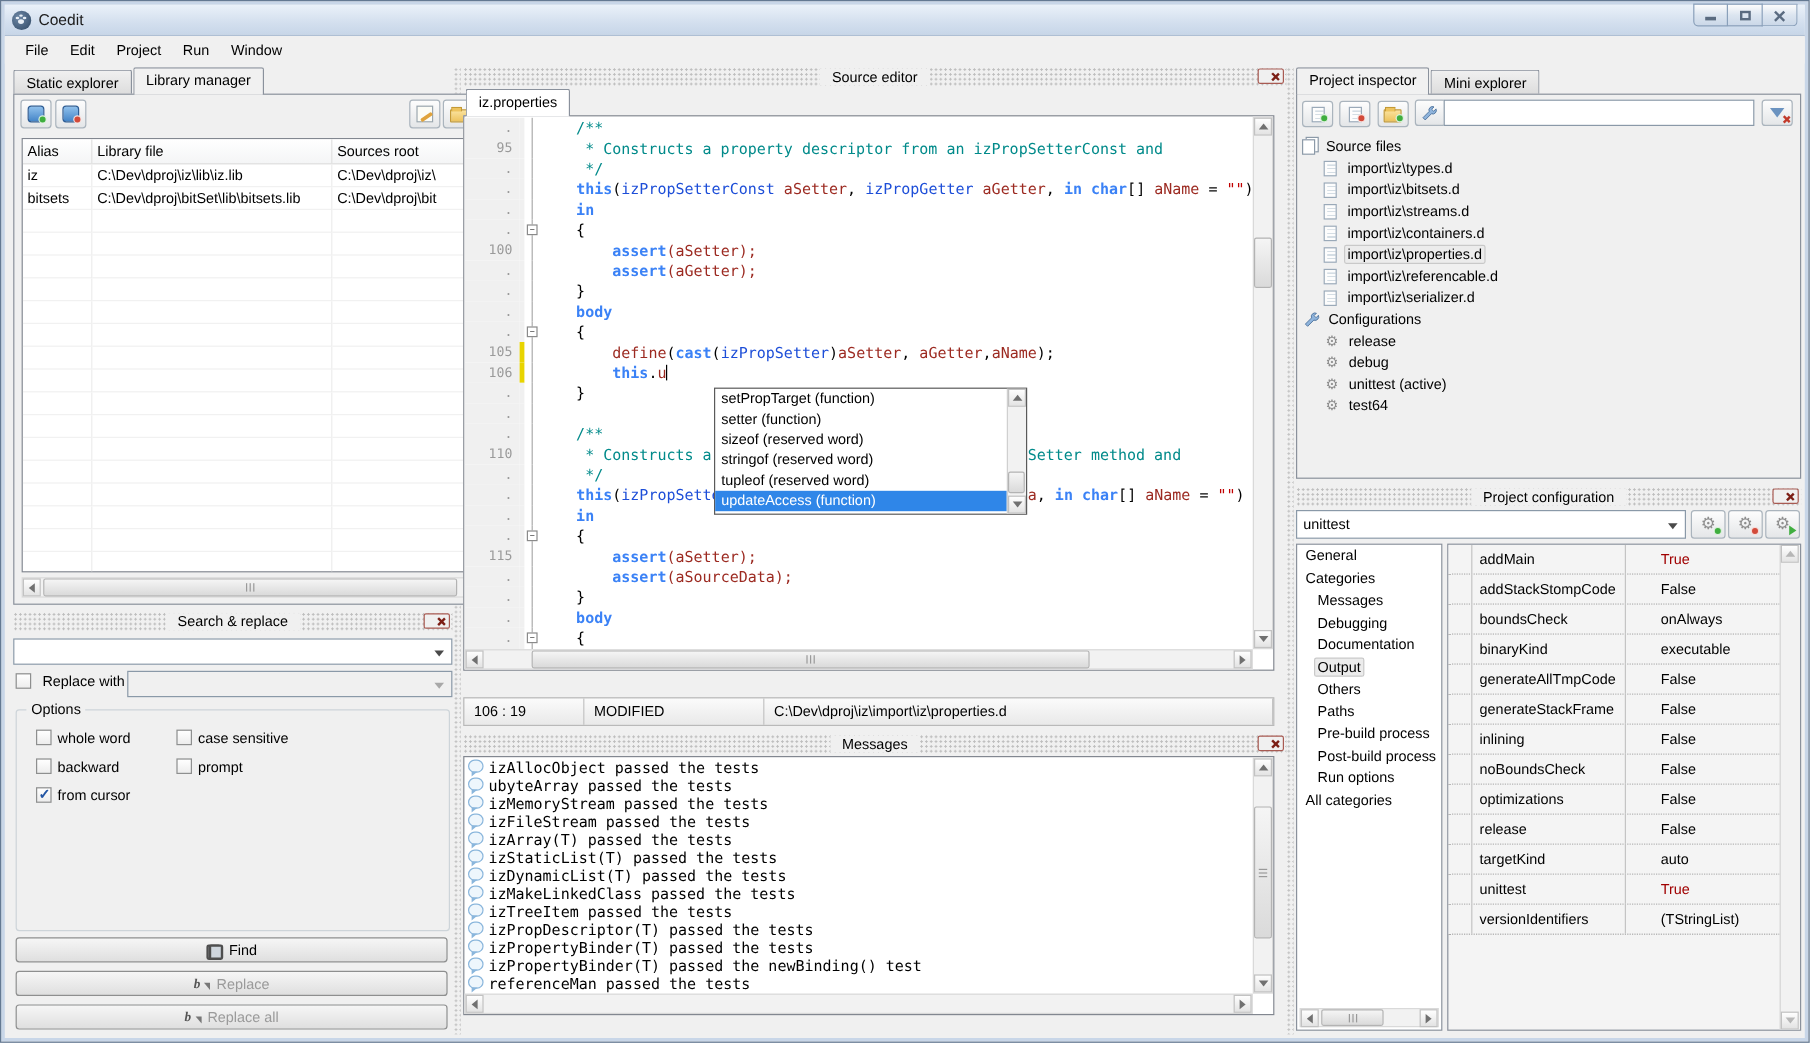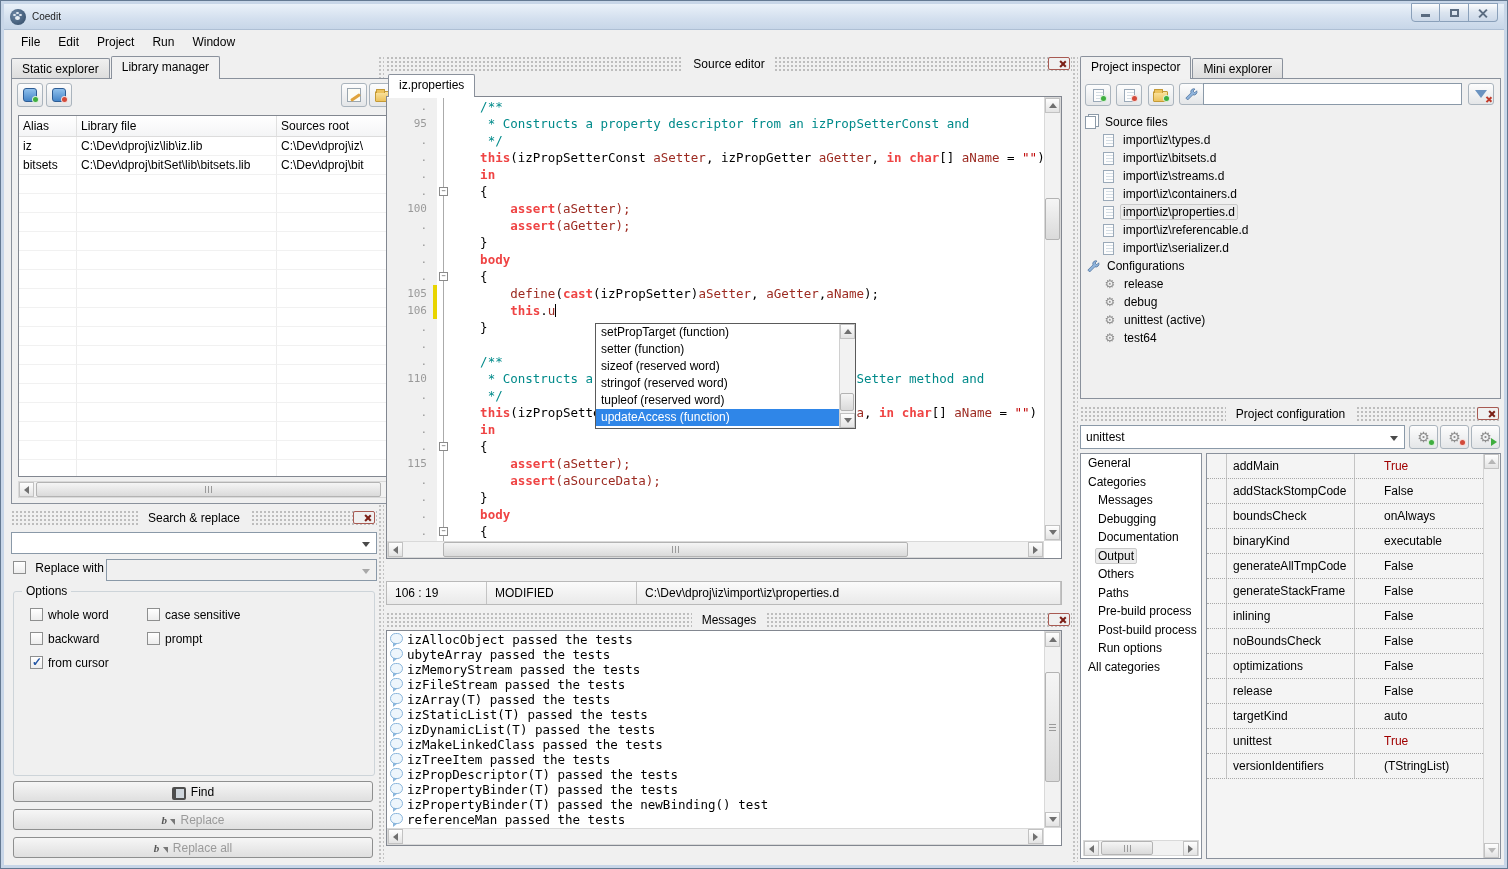"Coedit" .title-text { font-size: 10px -> 13px }
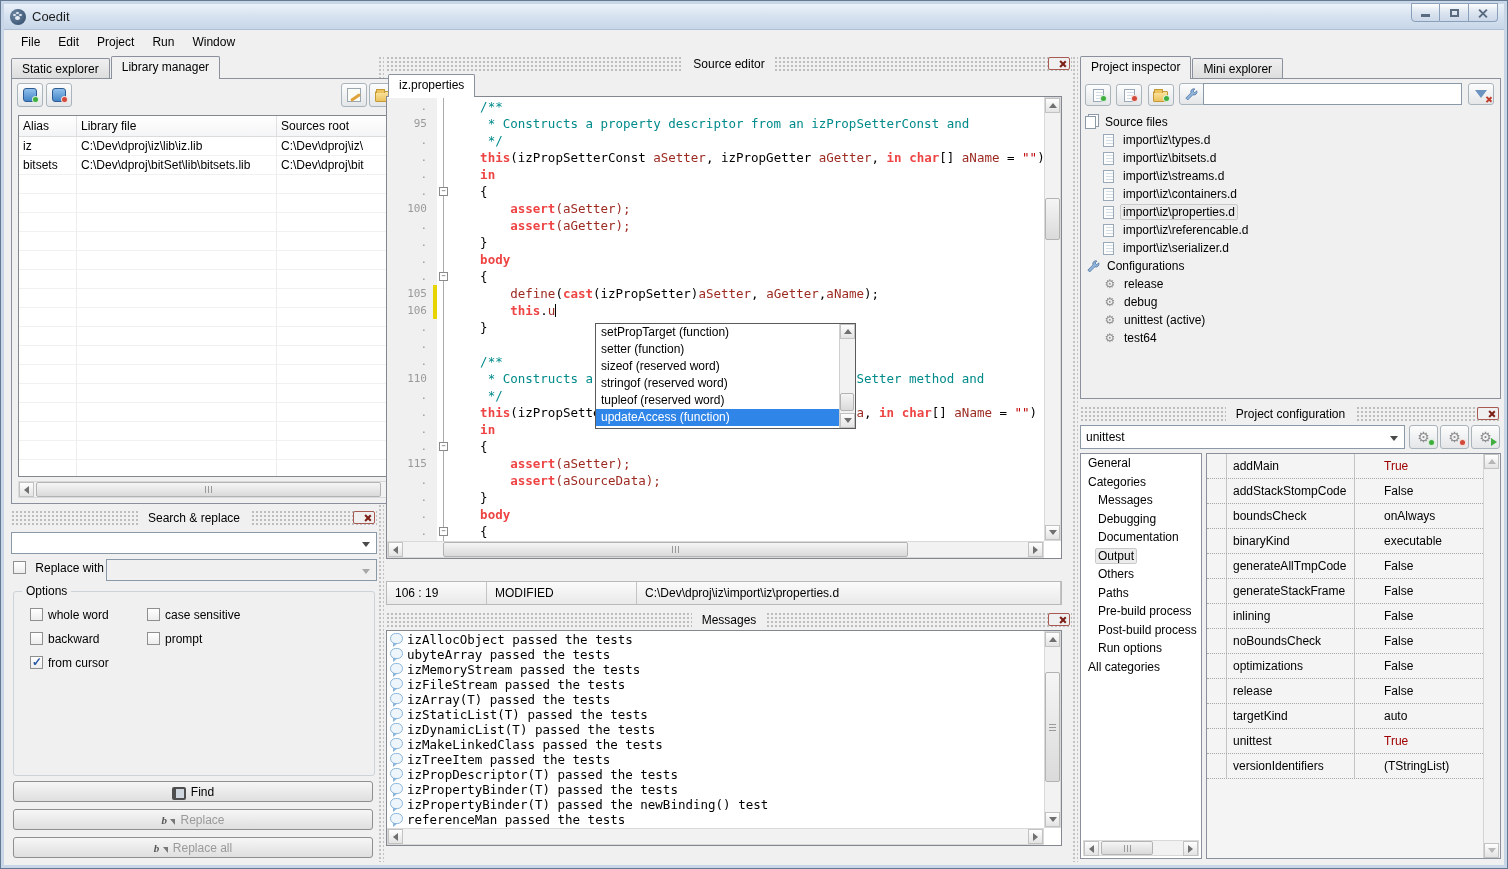"this" .tok-k { color: #ef4444 -> #3b82f6 }
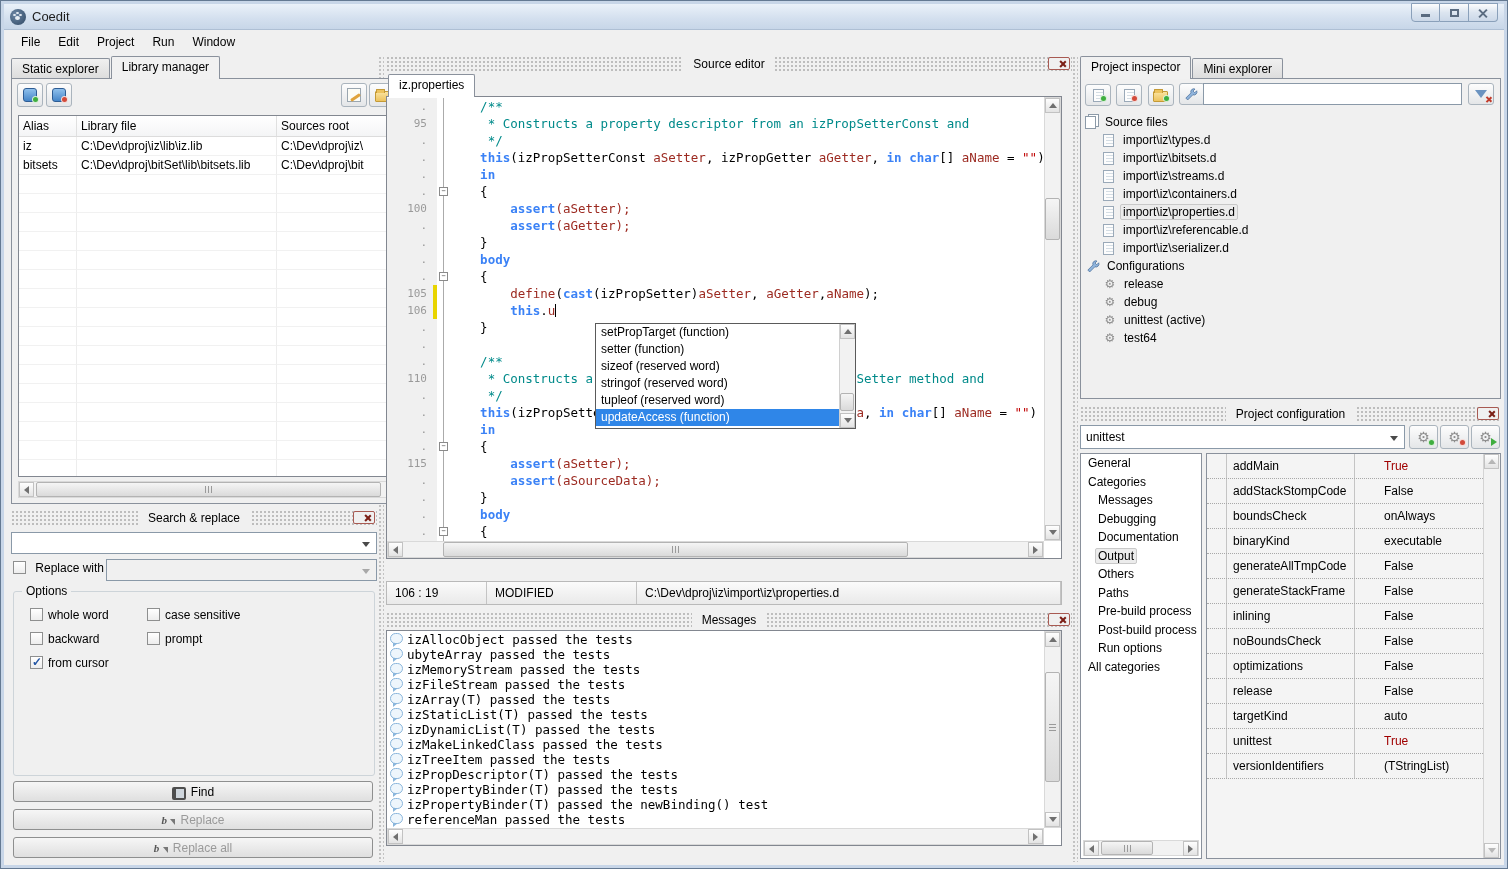"izPropSetterConst" .tok-t { color: #000000 -> #1d4ed8 }
